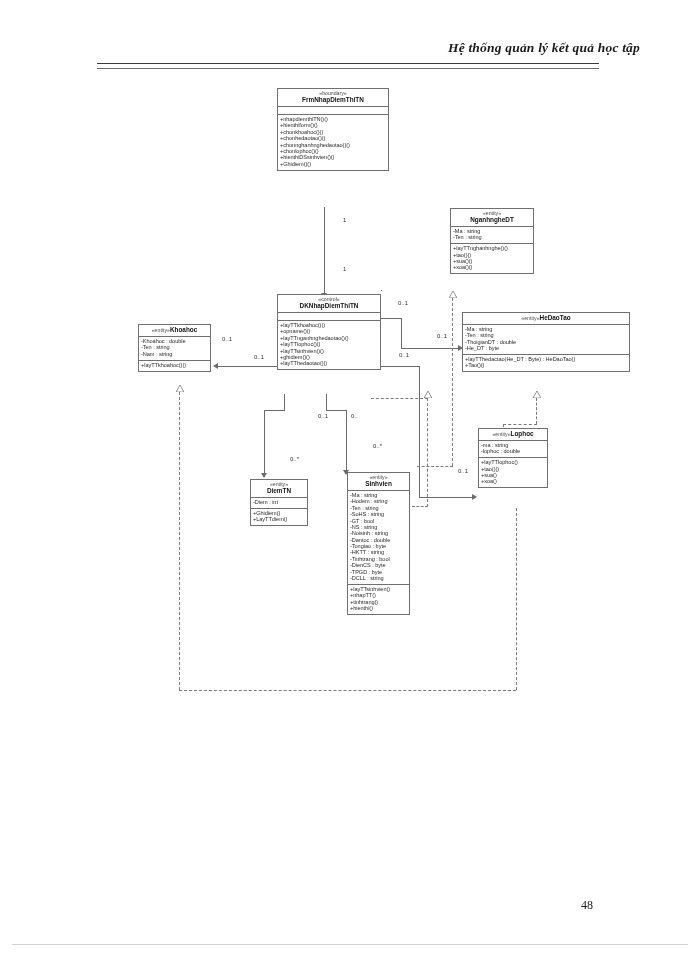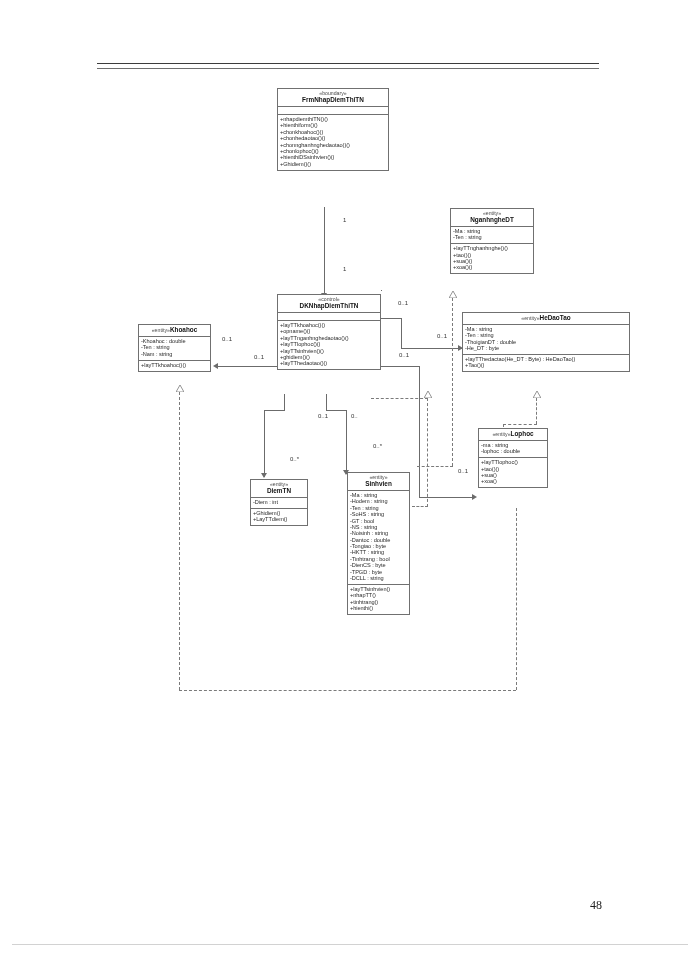"Hệ thống quản lý kết" div { html: none -> <div>Hệ thống quản lý kết quả học tập</div> }
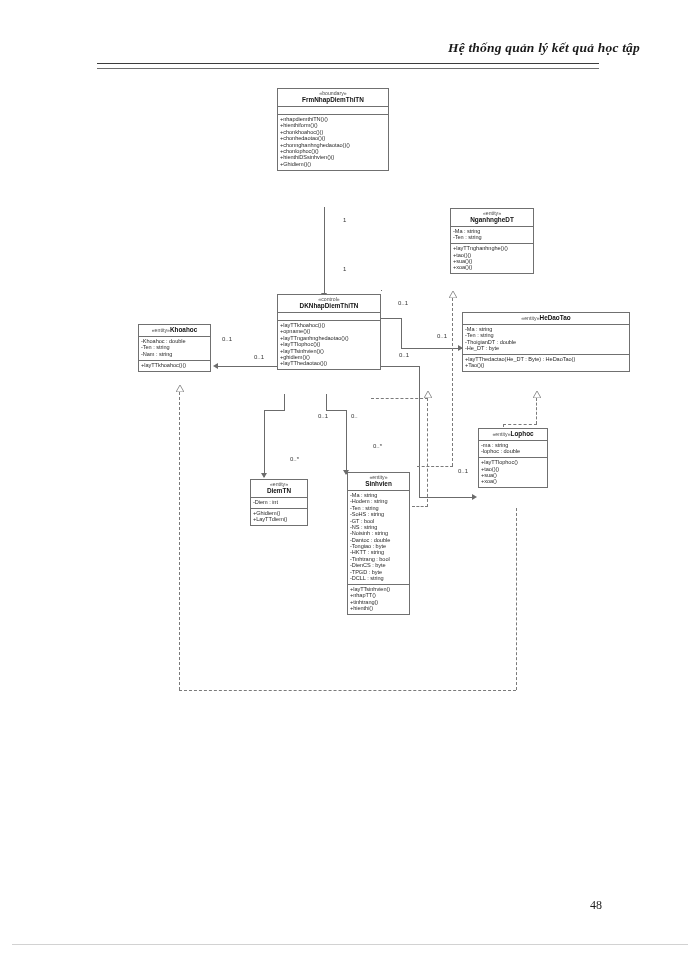"48" #page-number { margin-left: 9px -> none }
